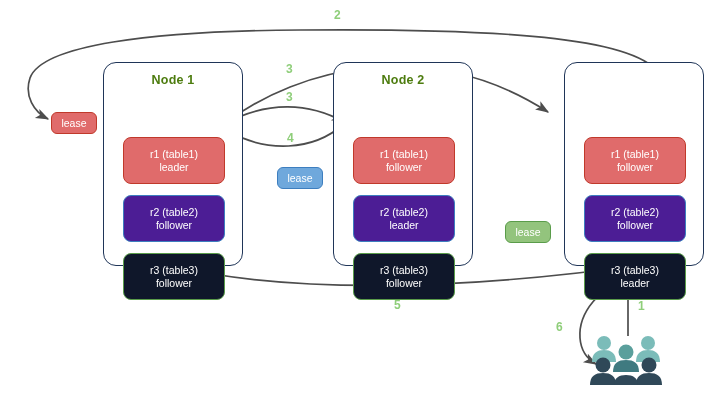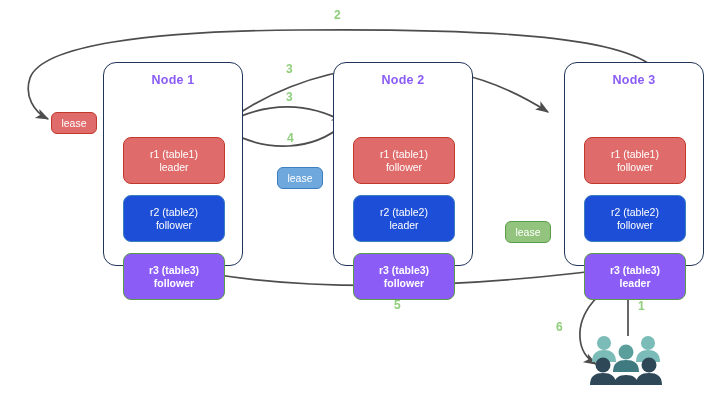"Node 1" .node-title { color: #8b5cf6 -> #4d7c0f }
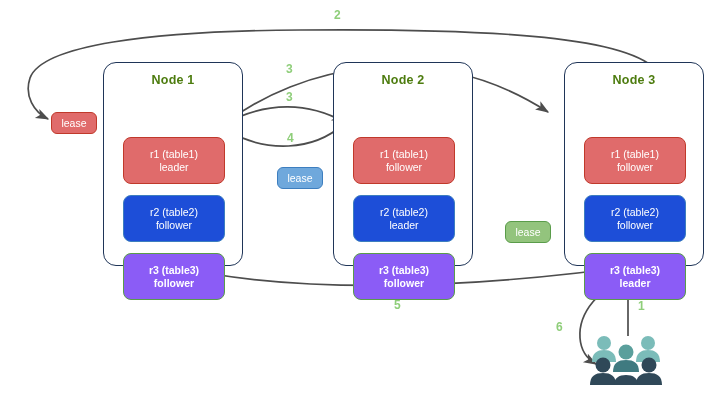"Node 3" div.node-title { html: <div>Node 3</div> -> none }
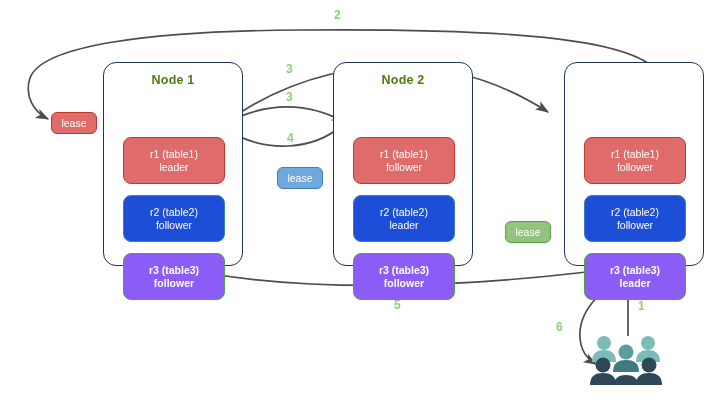"r2 (table2)" .rep-blue { background: #1d4ed8 -> #4c1d95 }
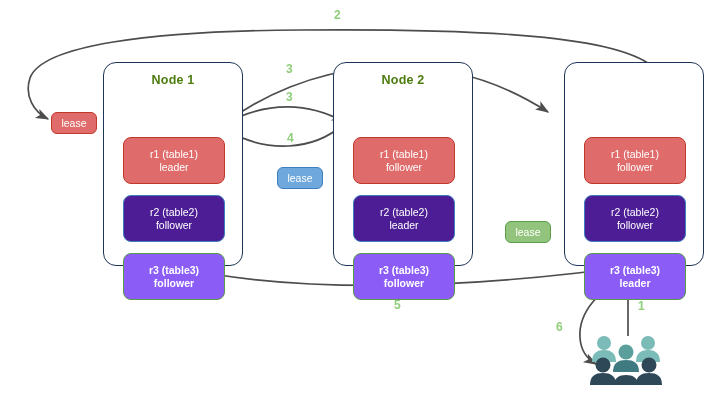"r3 (table3)" .rep-green { background: #8b5cf6 -> #0f172a; font-weight: bold -> none }
